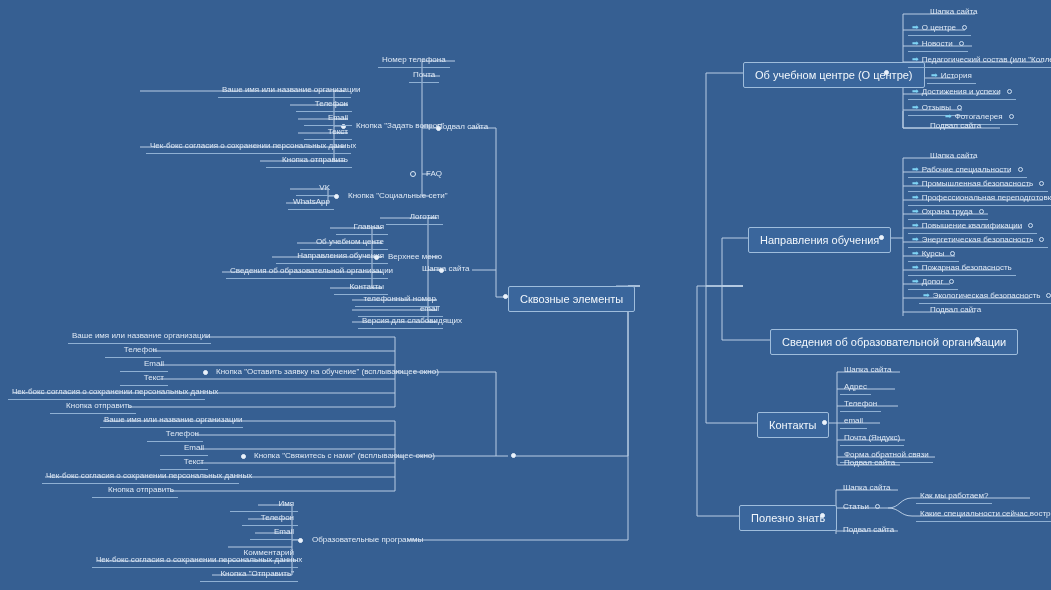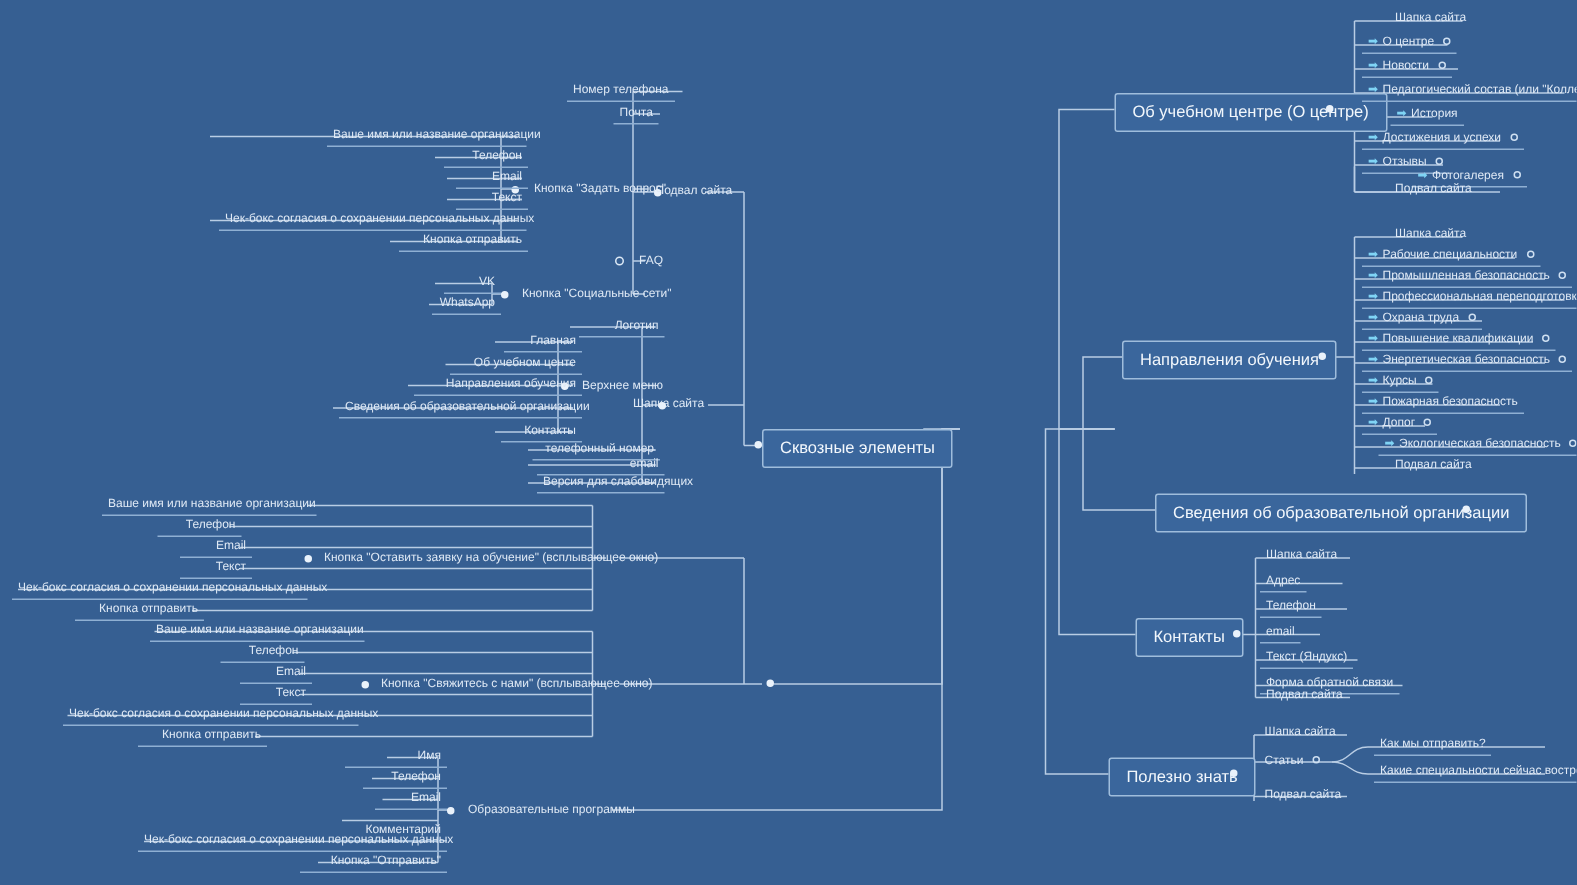"Текст (Яндукс)" span { text: Текст -> Почта }
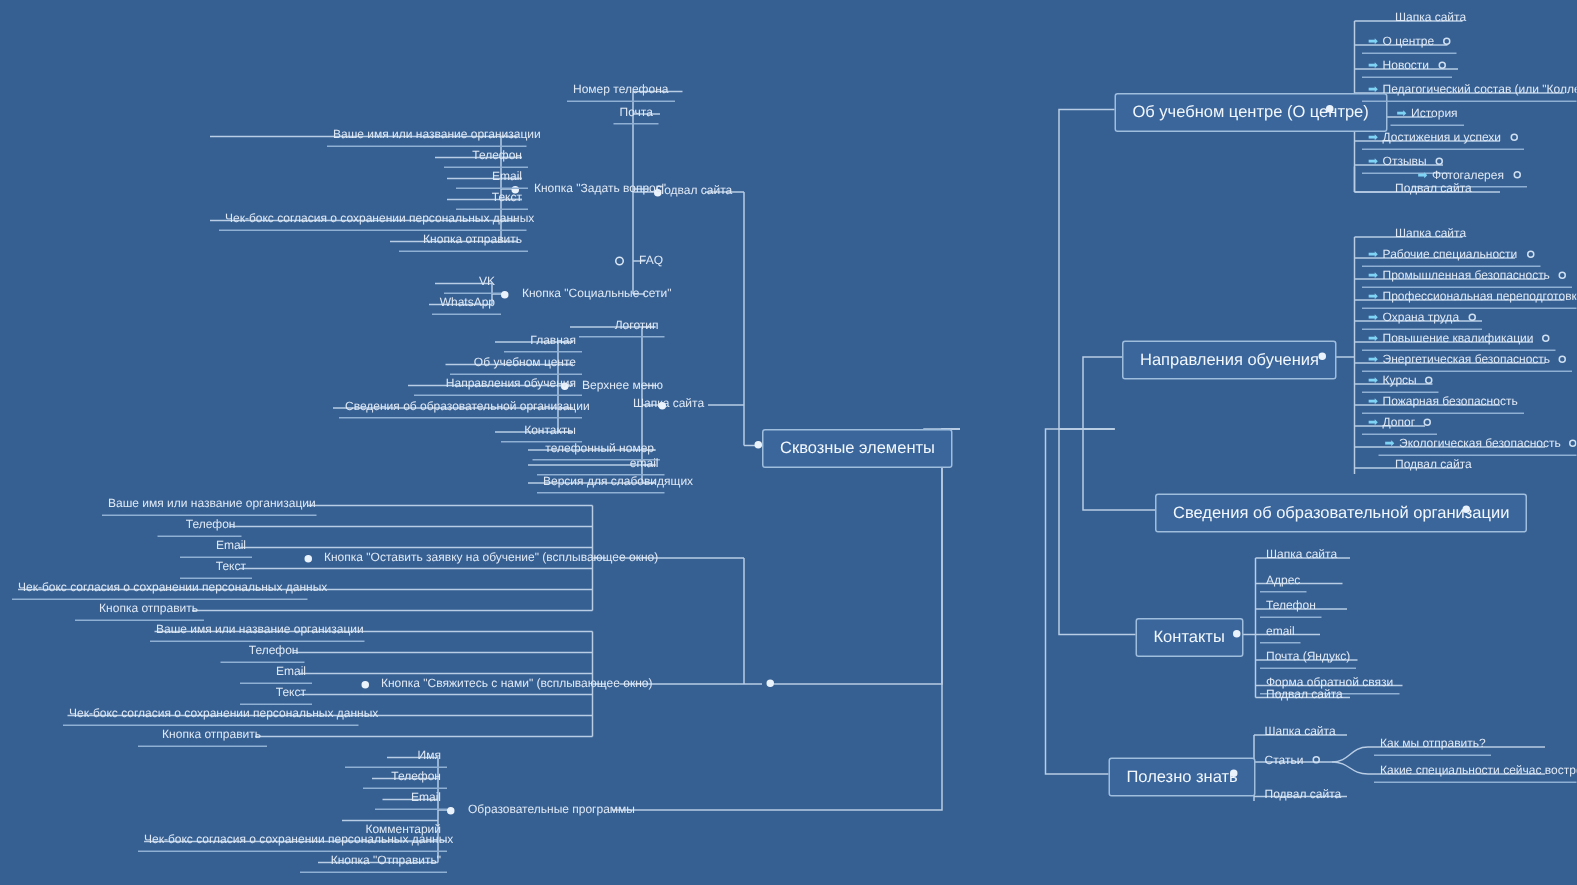"Как мы отправить?" span { text: отправить -> работаем }
